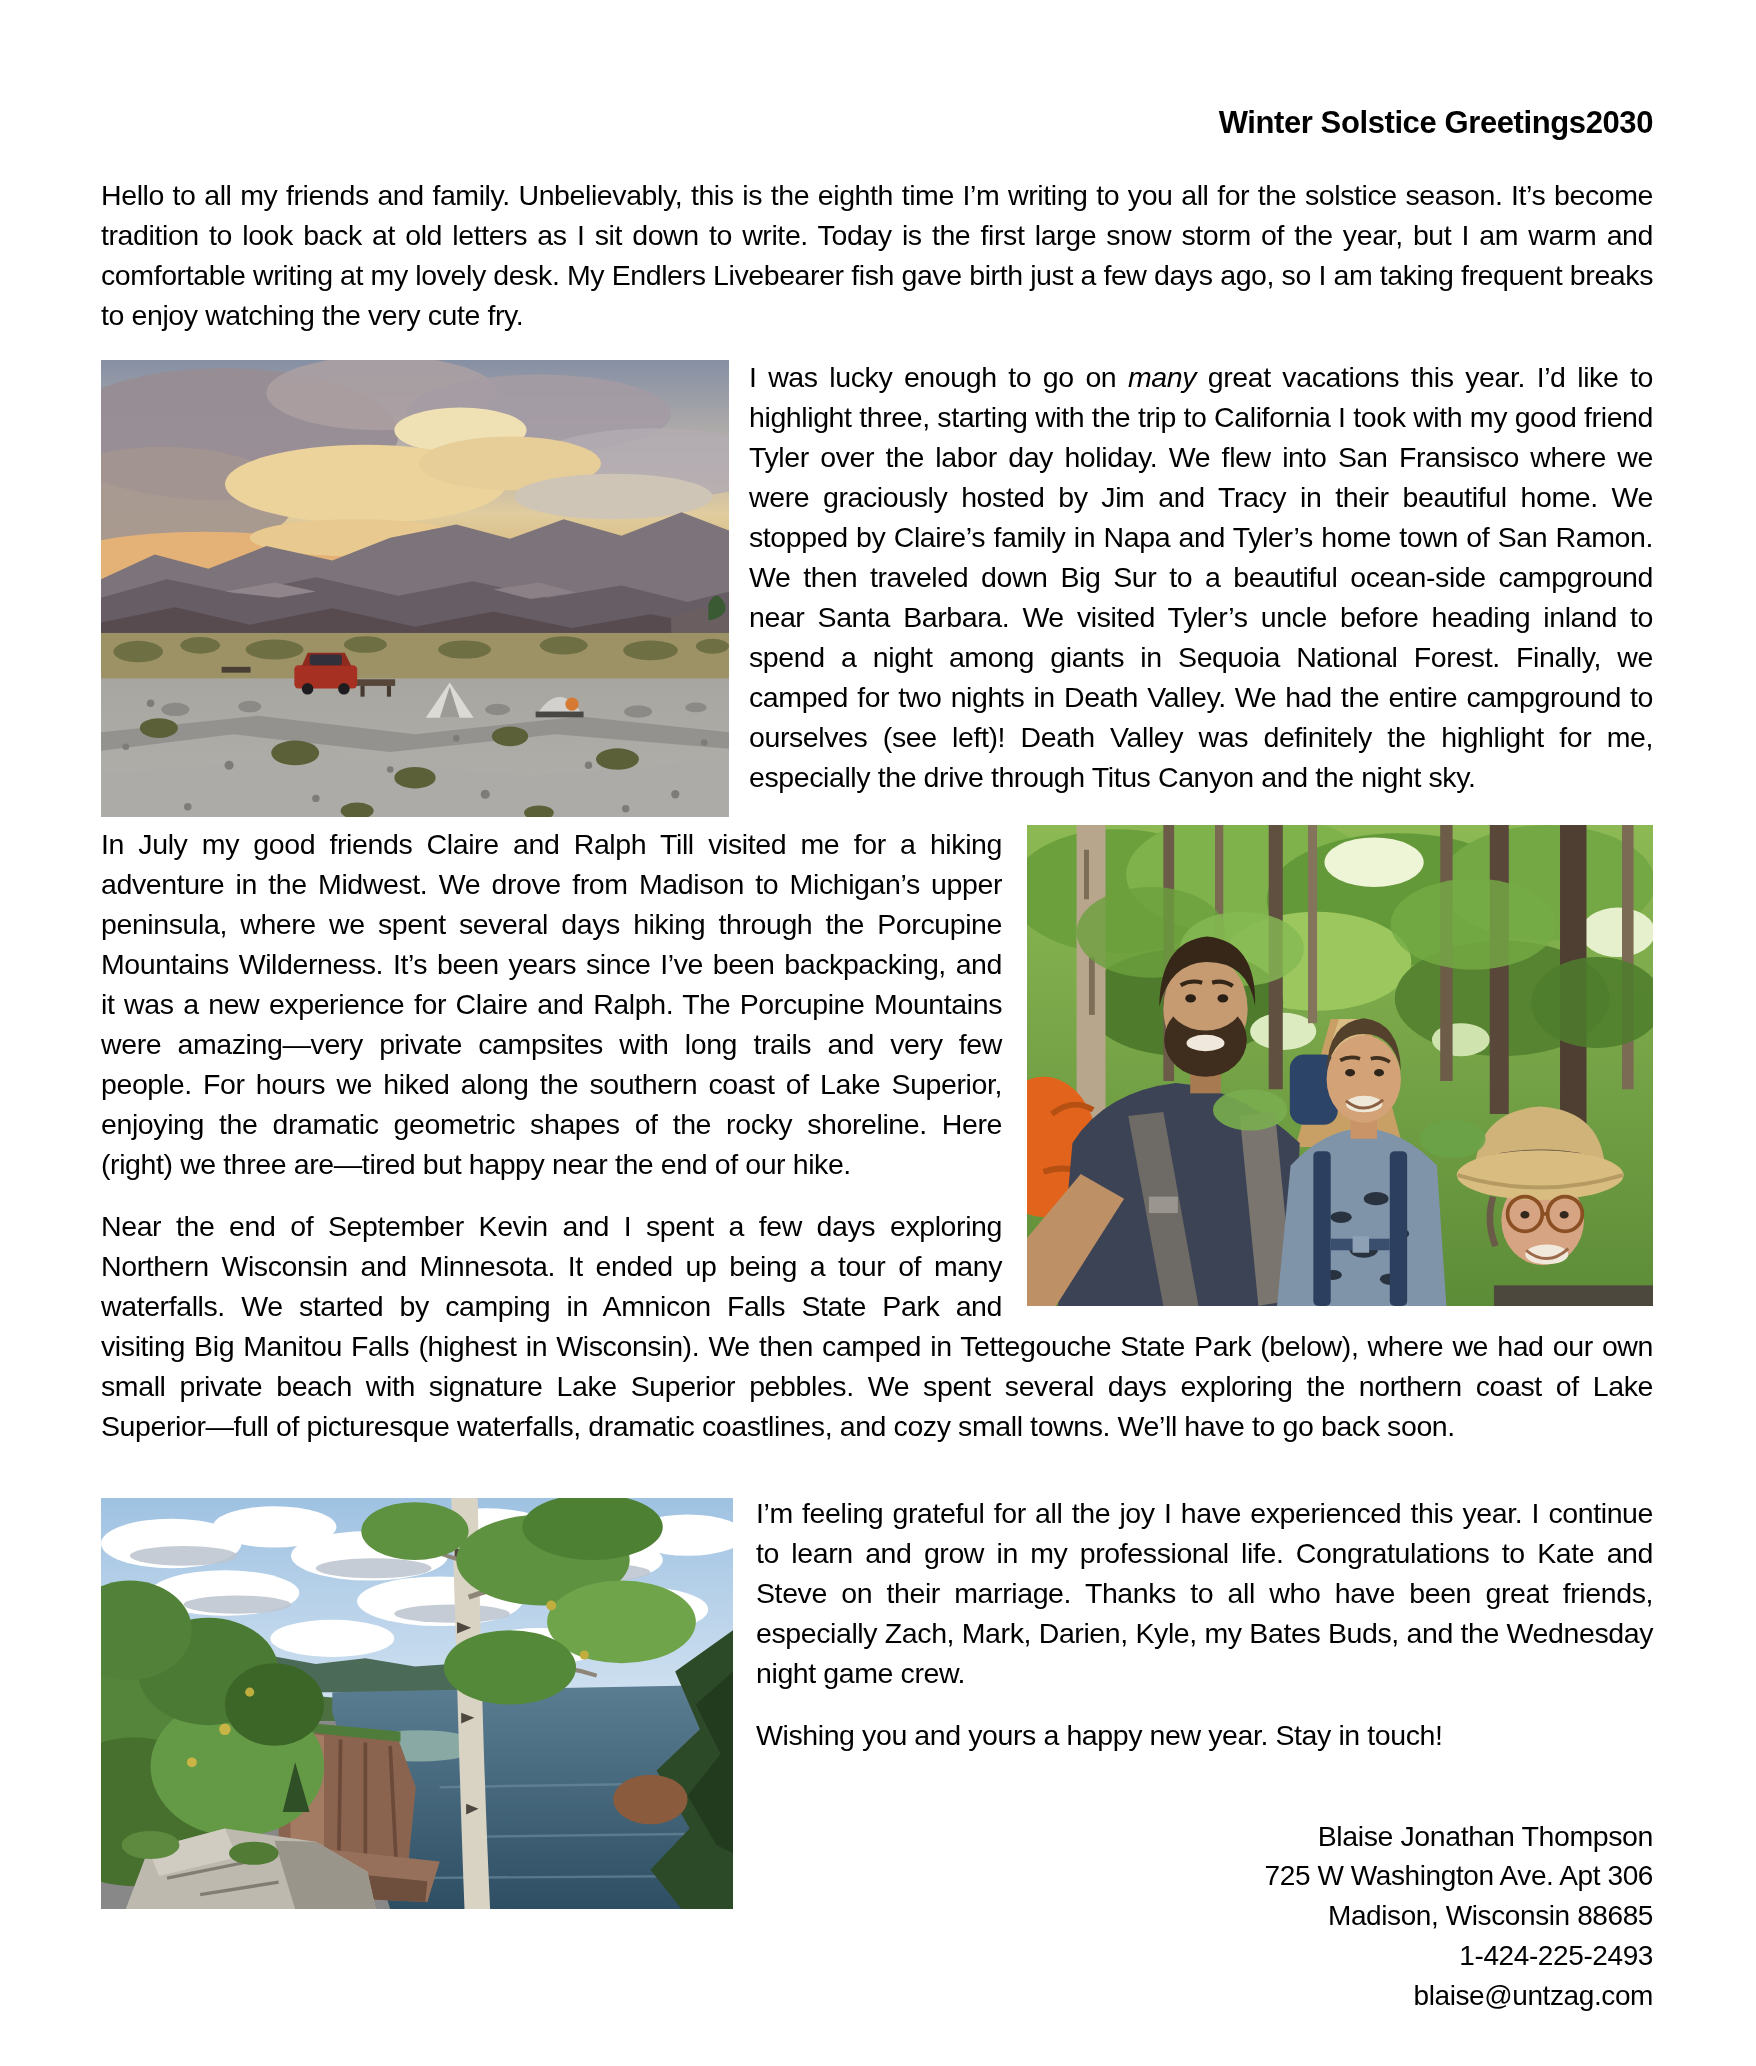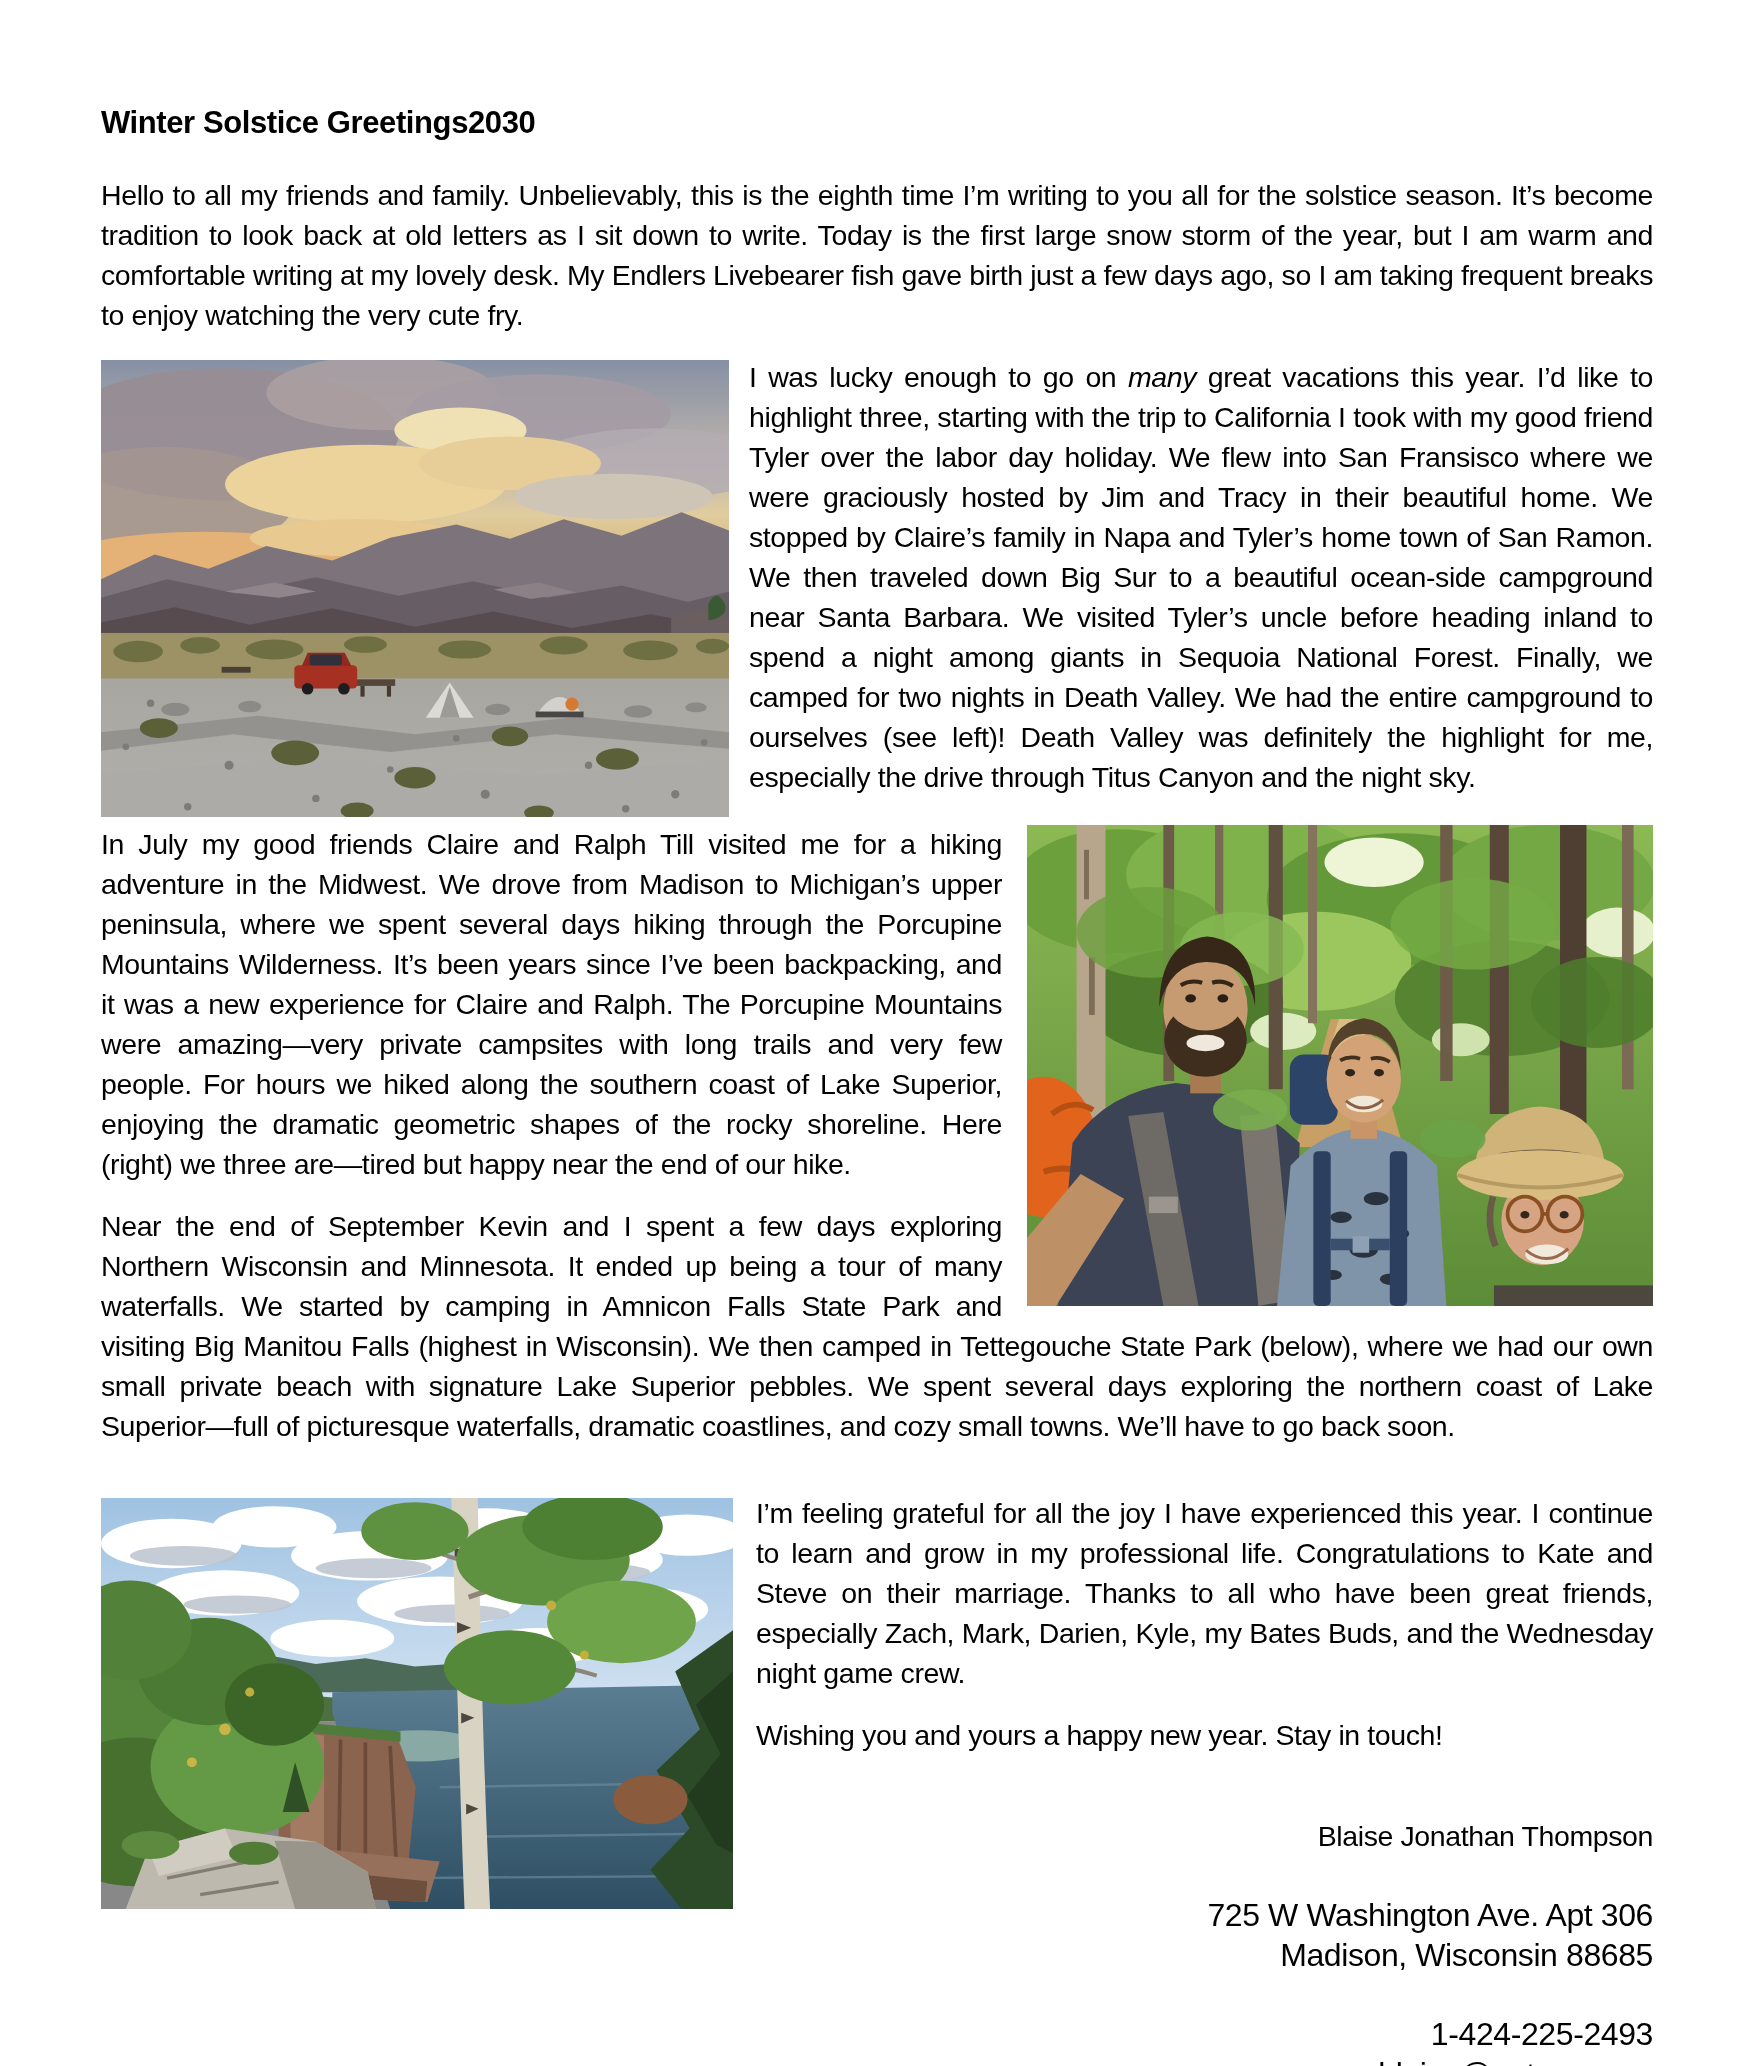"Winter Solstice Greetings" .header-row { justify-content: flex-start -> flex-end }
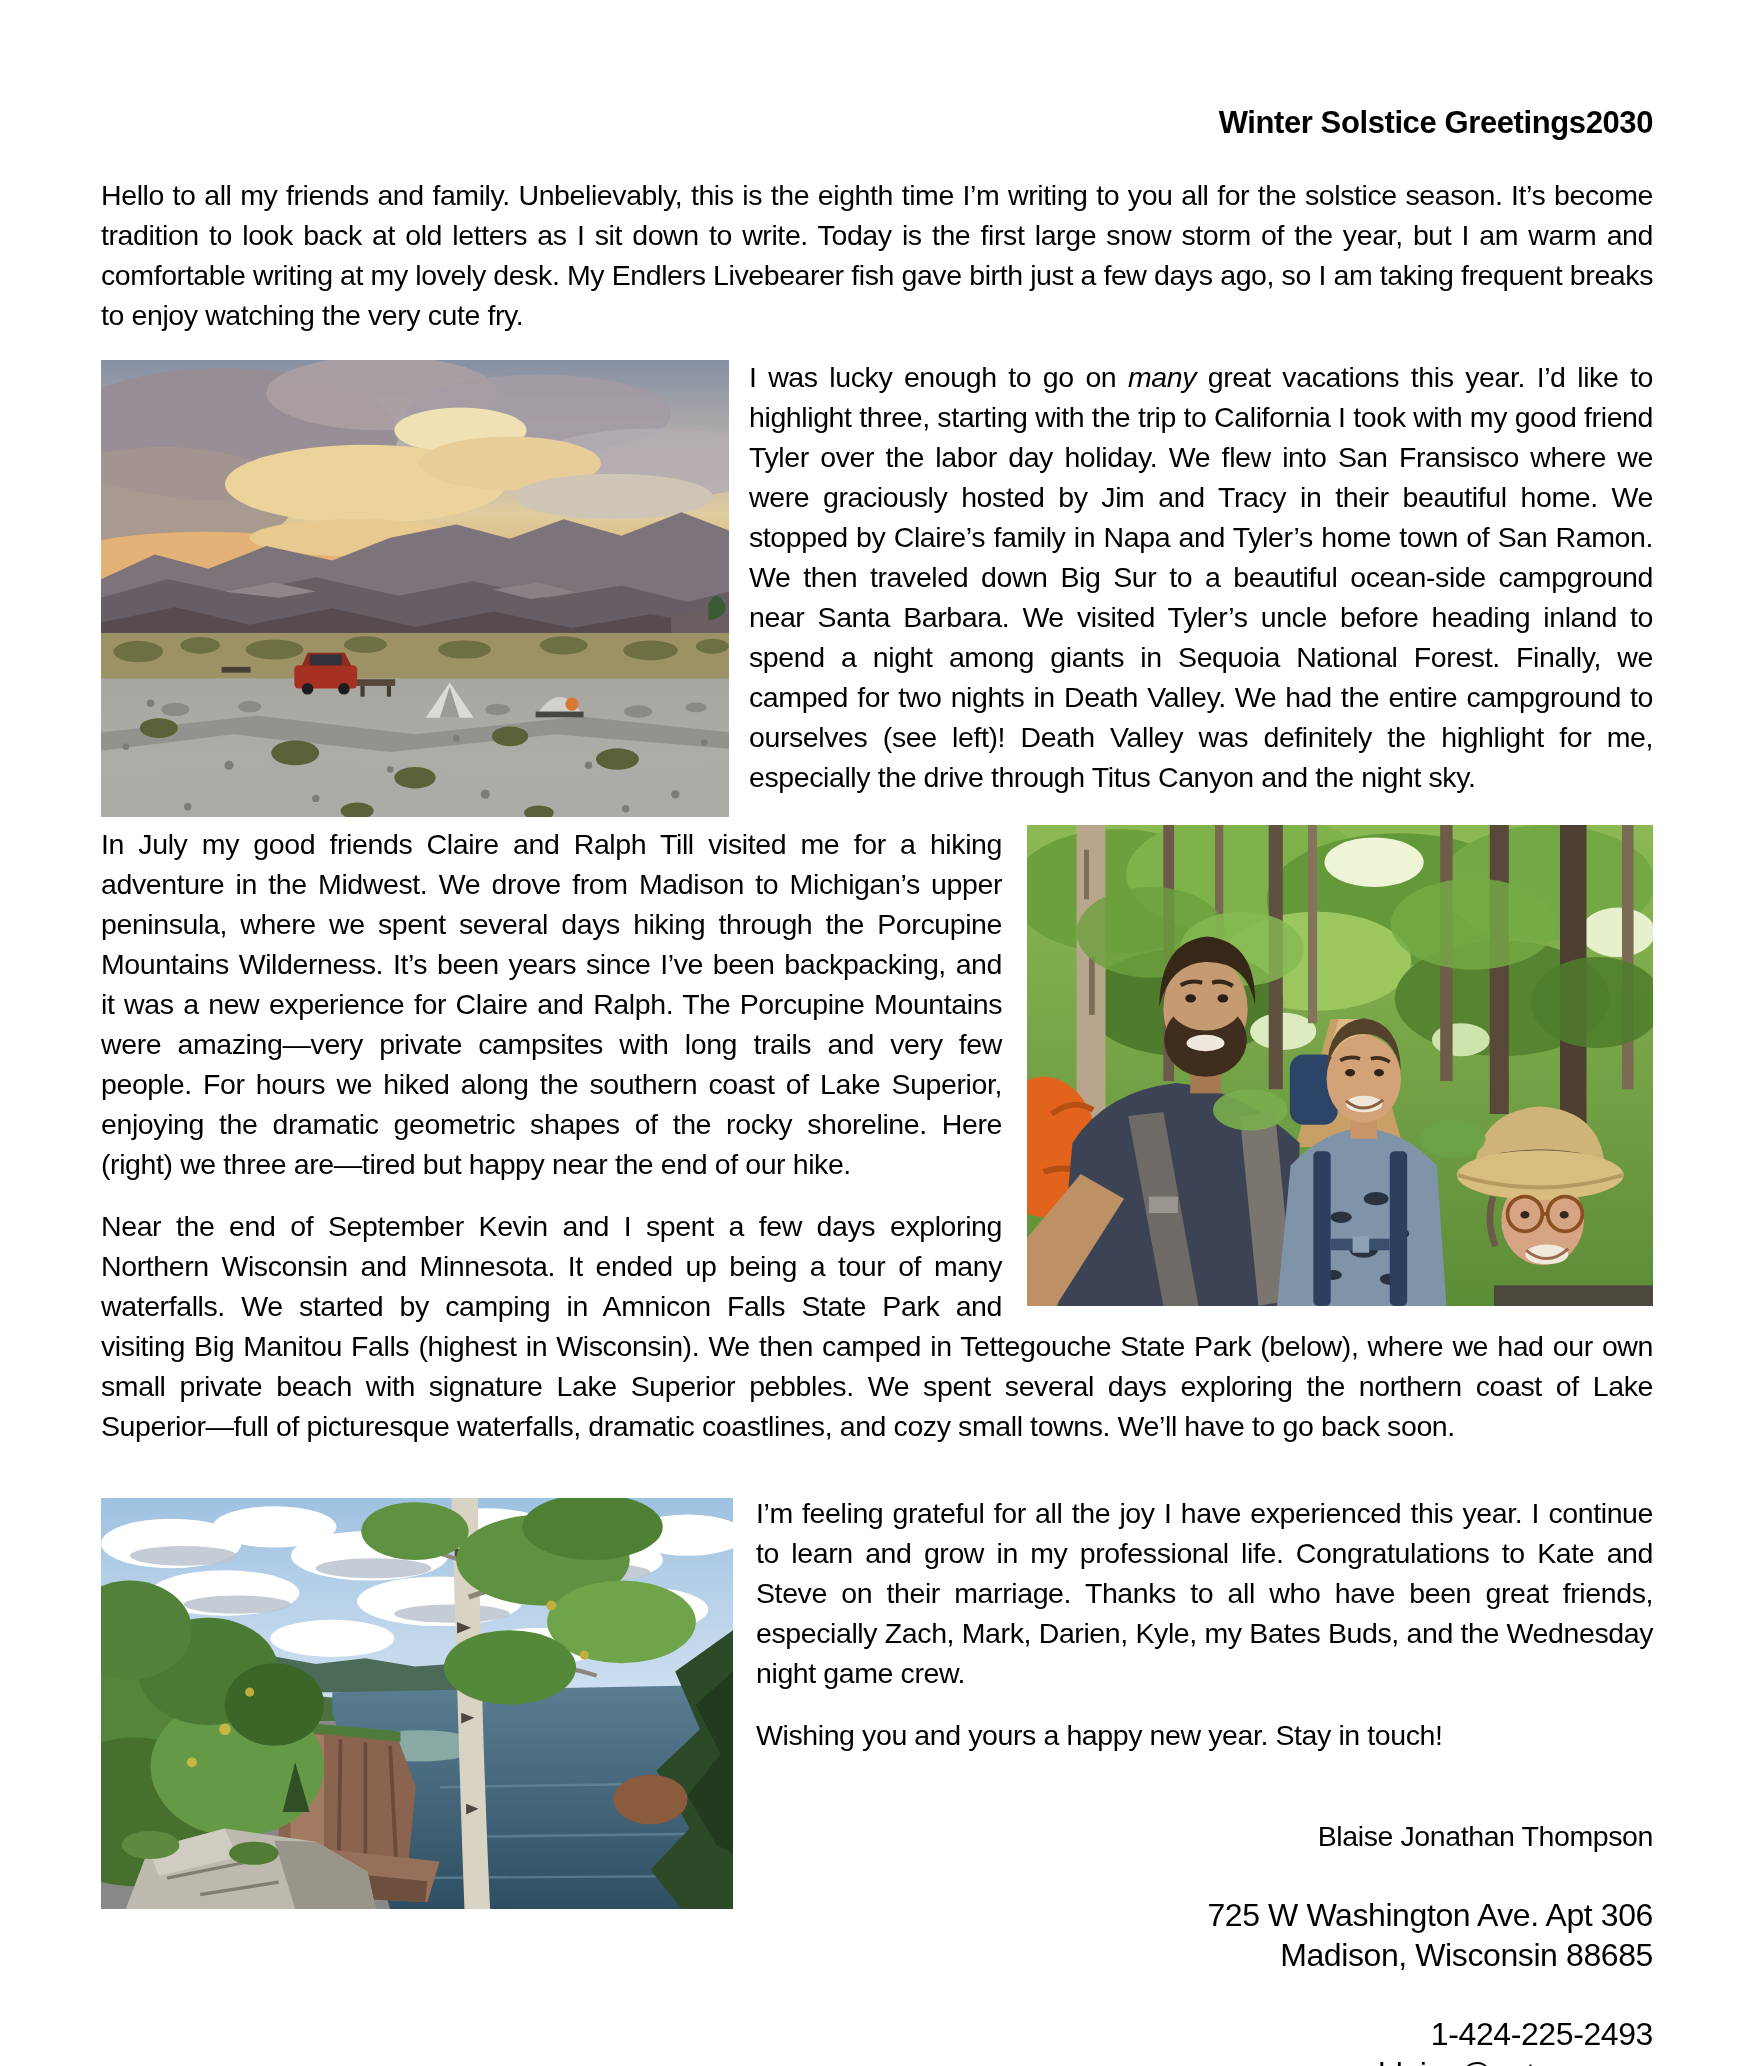"725 W Washington Ave. Apt" .sig-block { font-size: 32px -> 28px; margin-top: 39px -> none }
